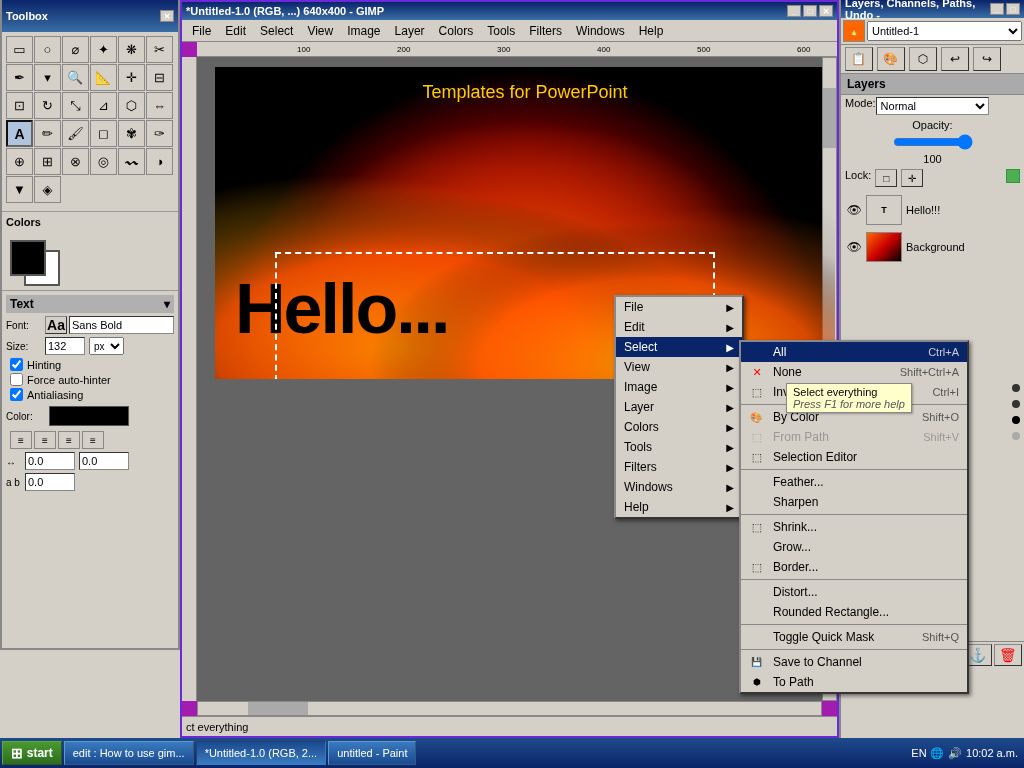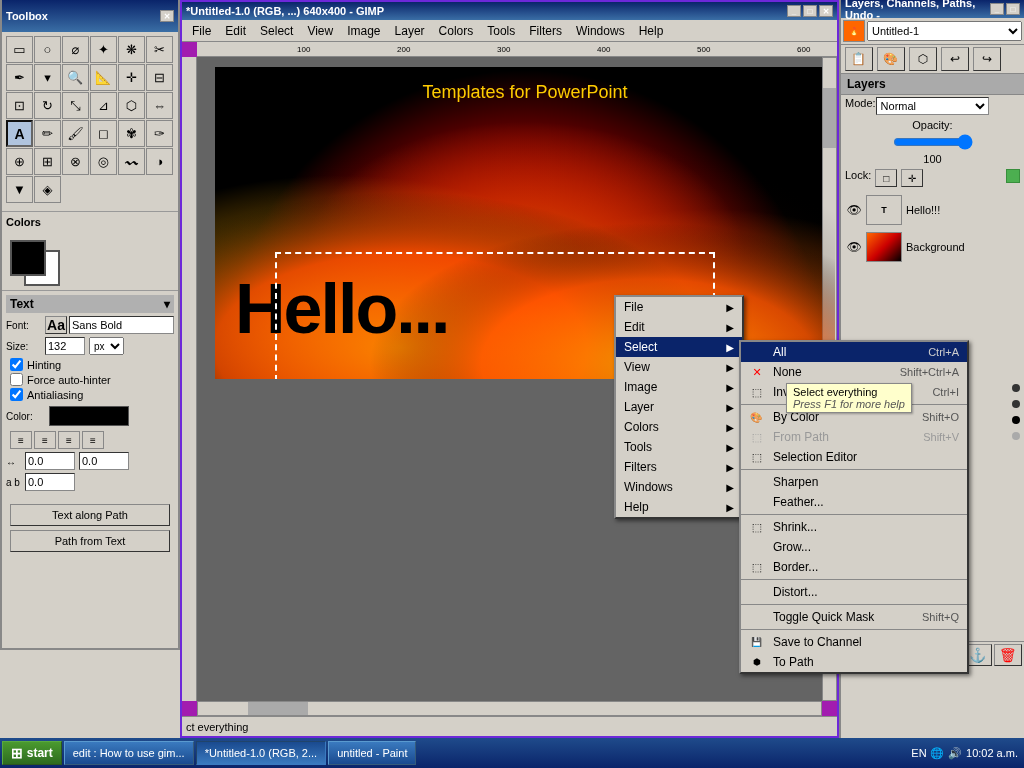"Sharpen" div.sel-item { order: before "Feather..." -> after "Feather..." }
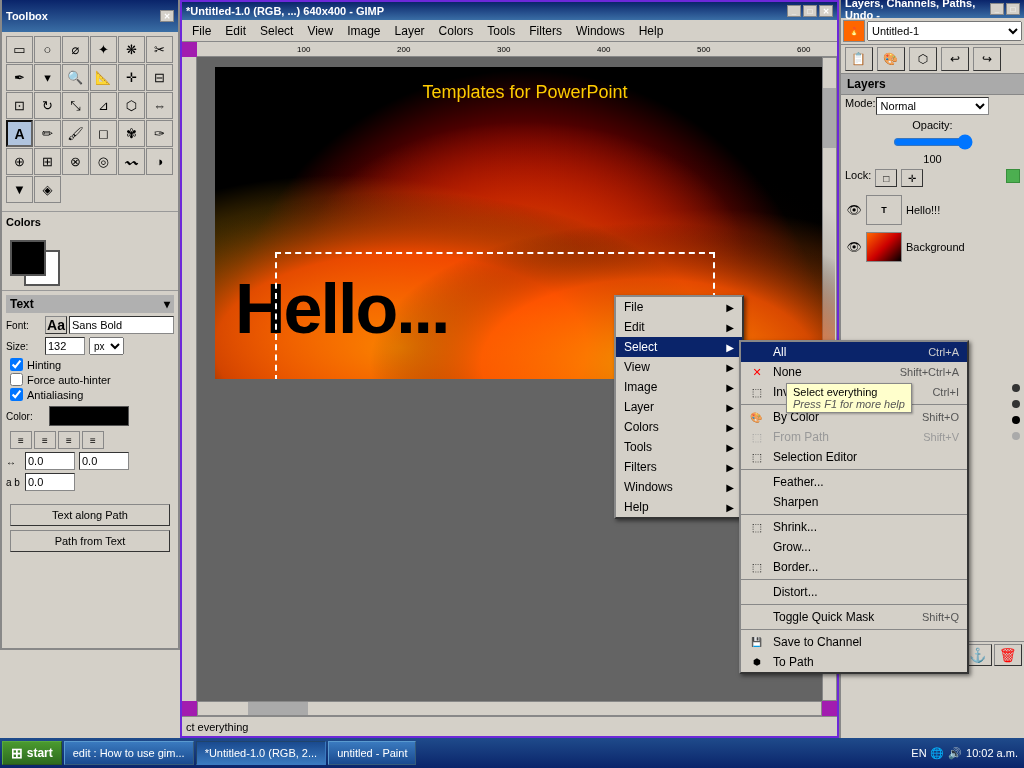"Text along Path Path from" div.path-buttons { html: <div> <button>Text along Path</button> <button>Path from Text</button> </div> -> none }
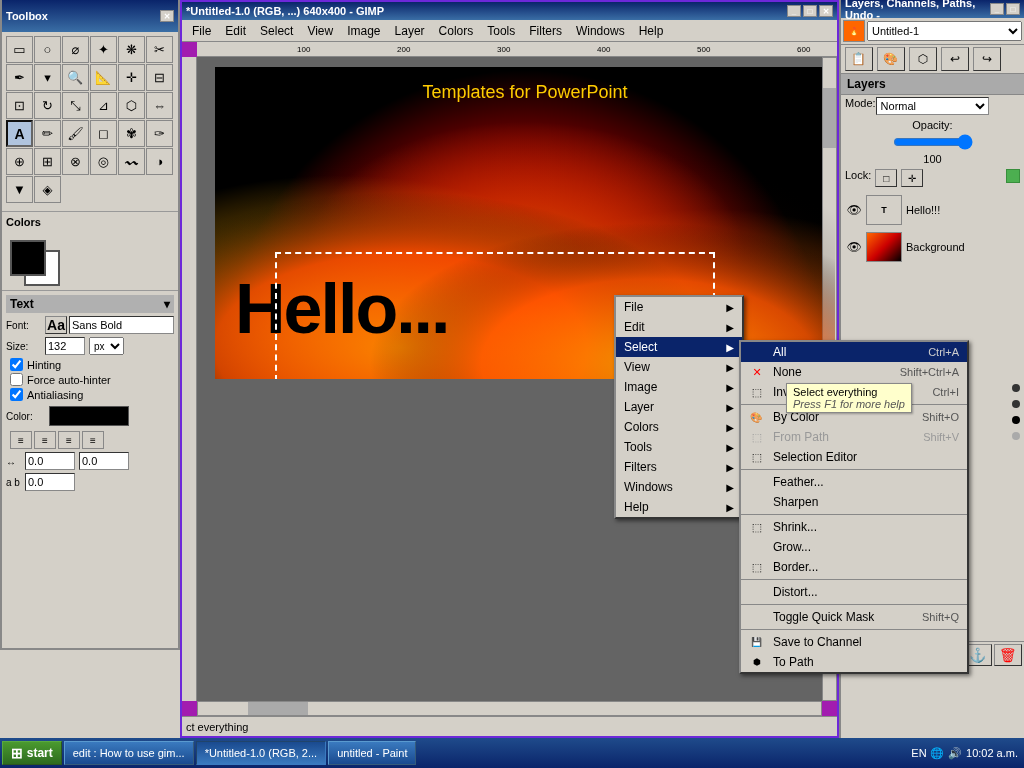"Rounded Rectangle..." div.sel-item { html: none -> <div> <span></span> <span>Rounded Rectangle...</span> <span></span> </div> }
